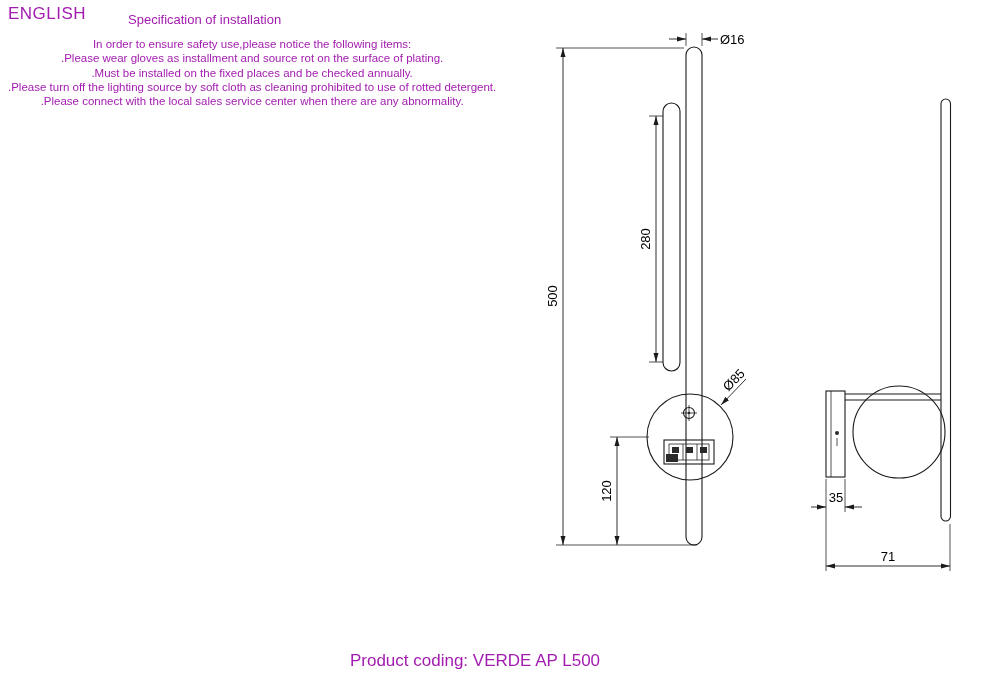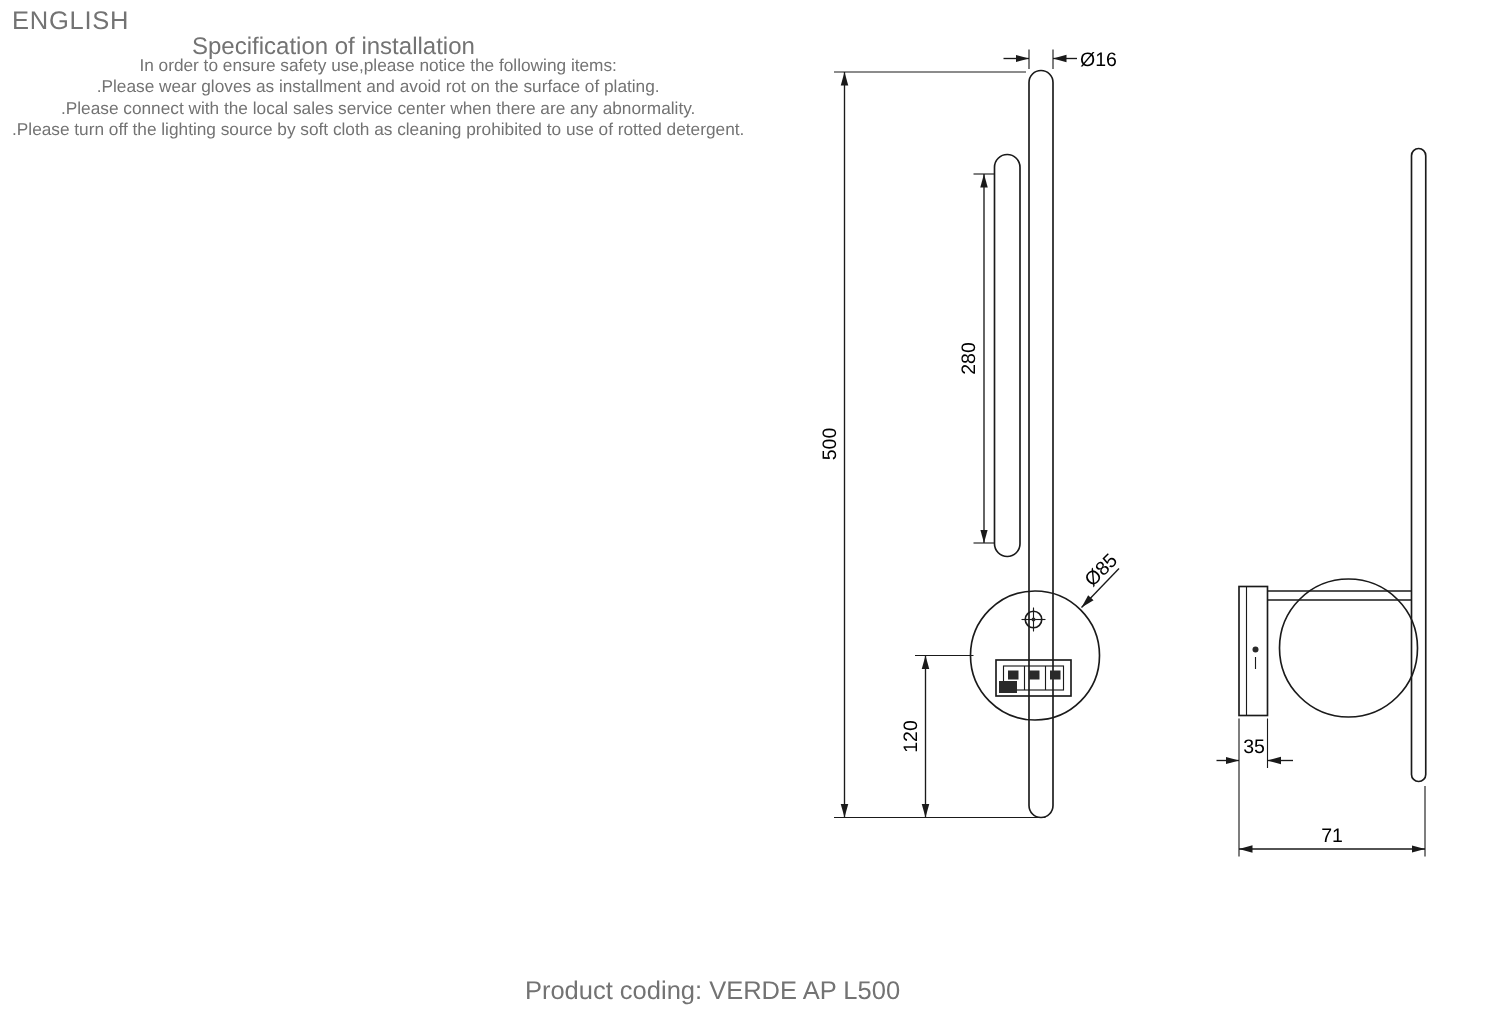"ENGLISH" .page { color: #737373 -> #a21caf }
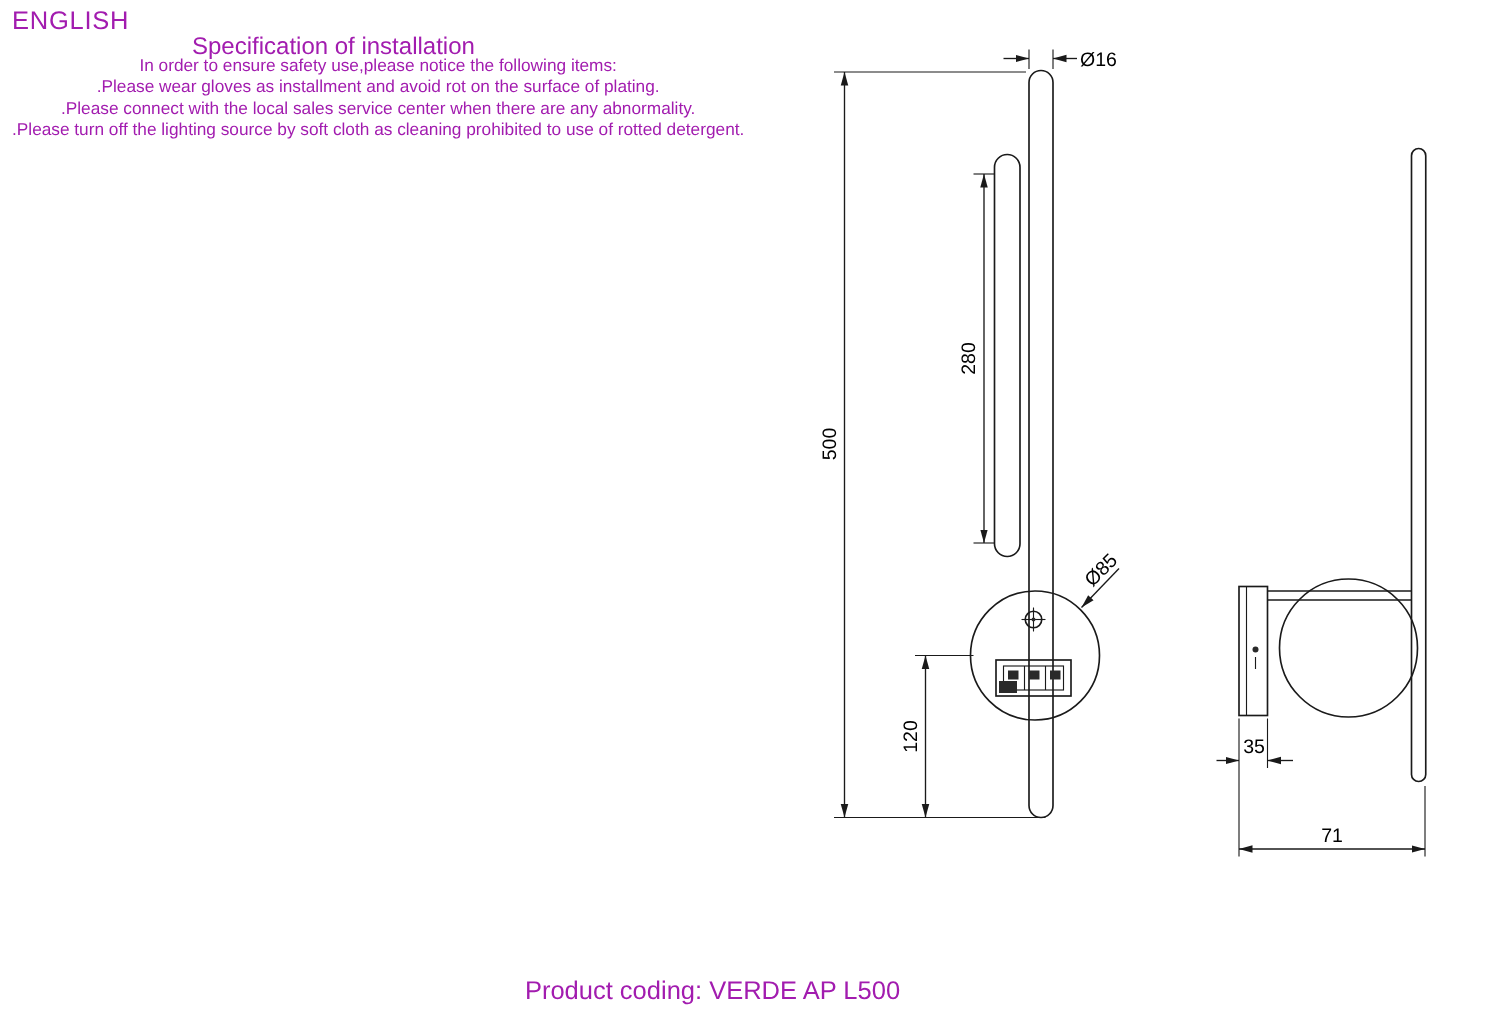"Specification of installation" .spec-title { font-size: 16px -> 13px; top: 23px -> 12px }
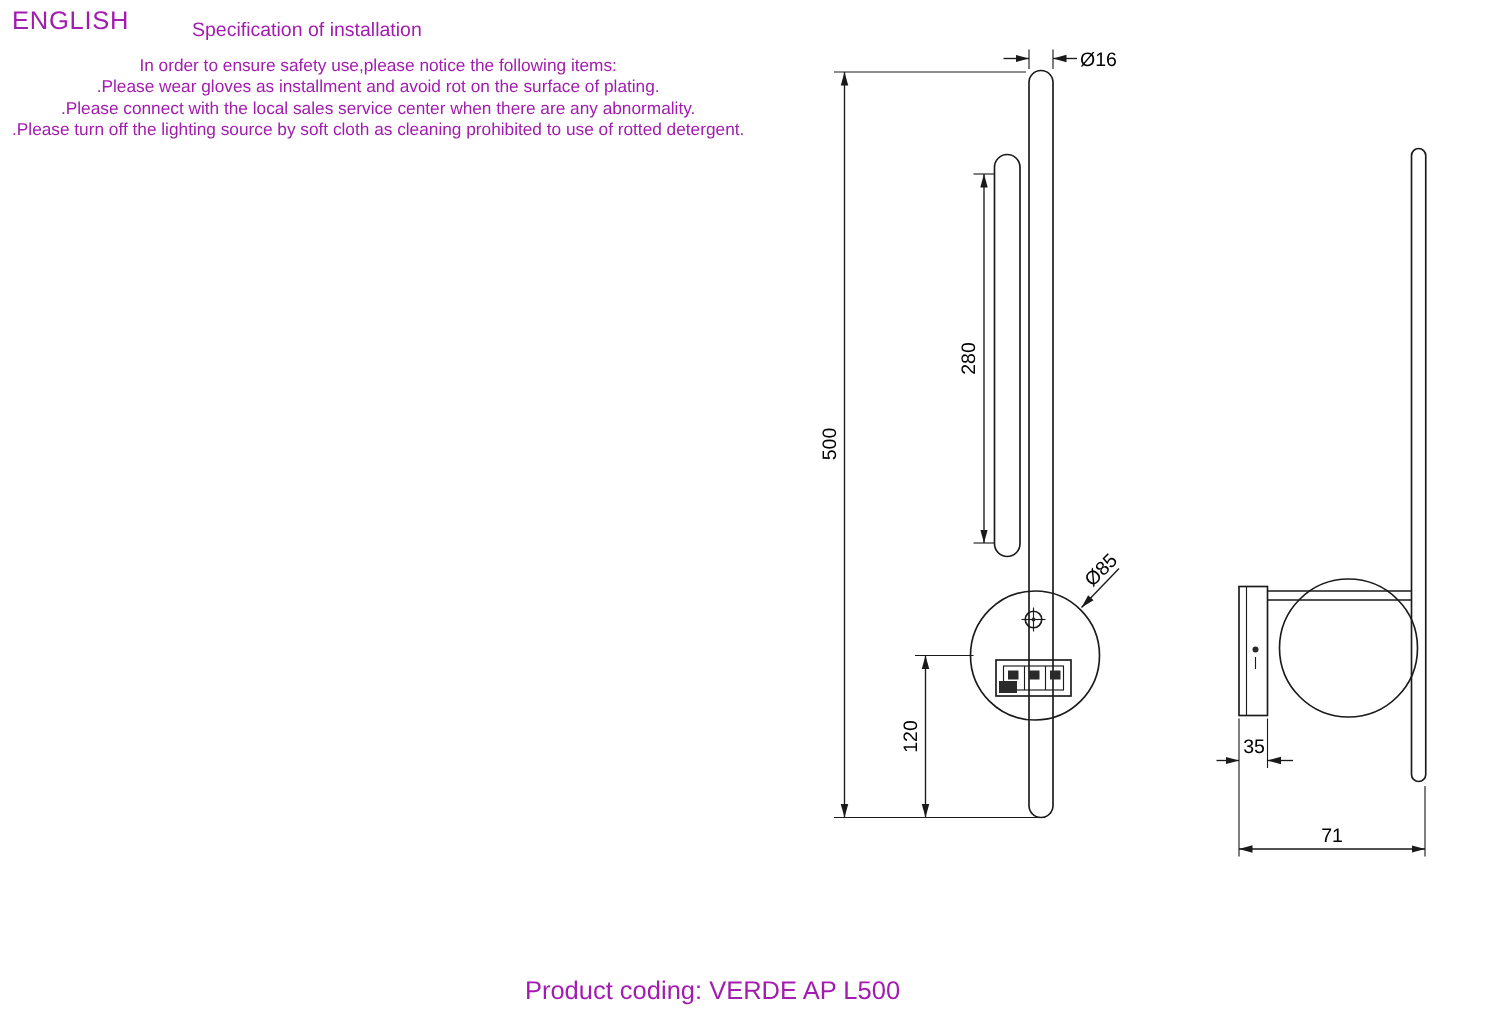".Please wear gloves as installment" div { text: avoid -> source }
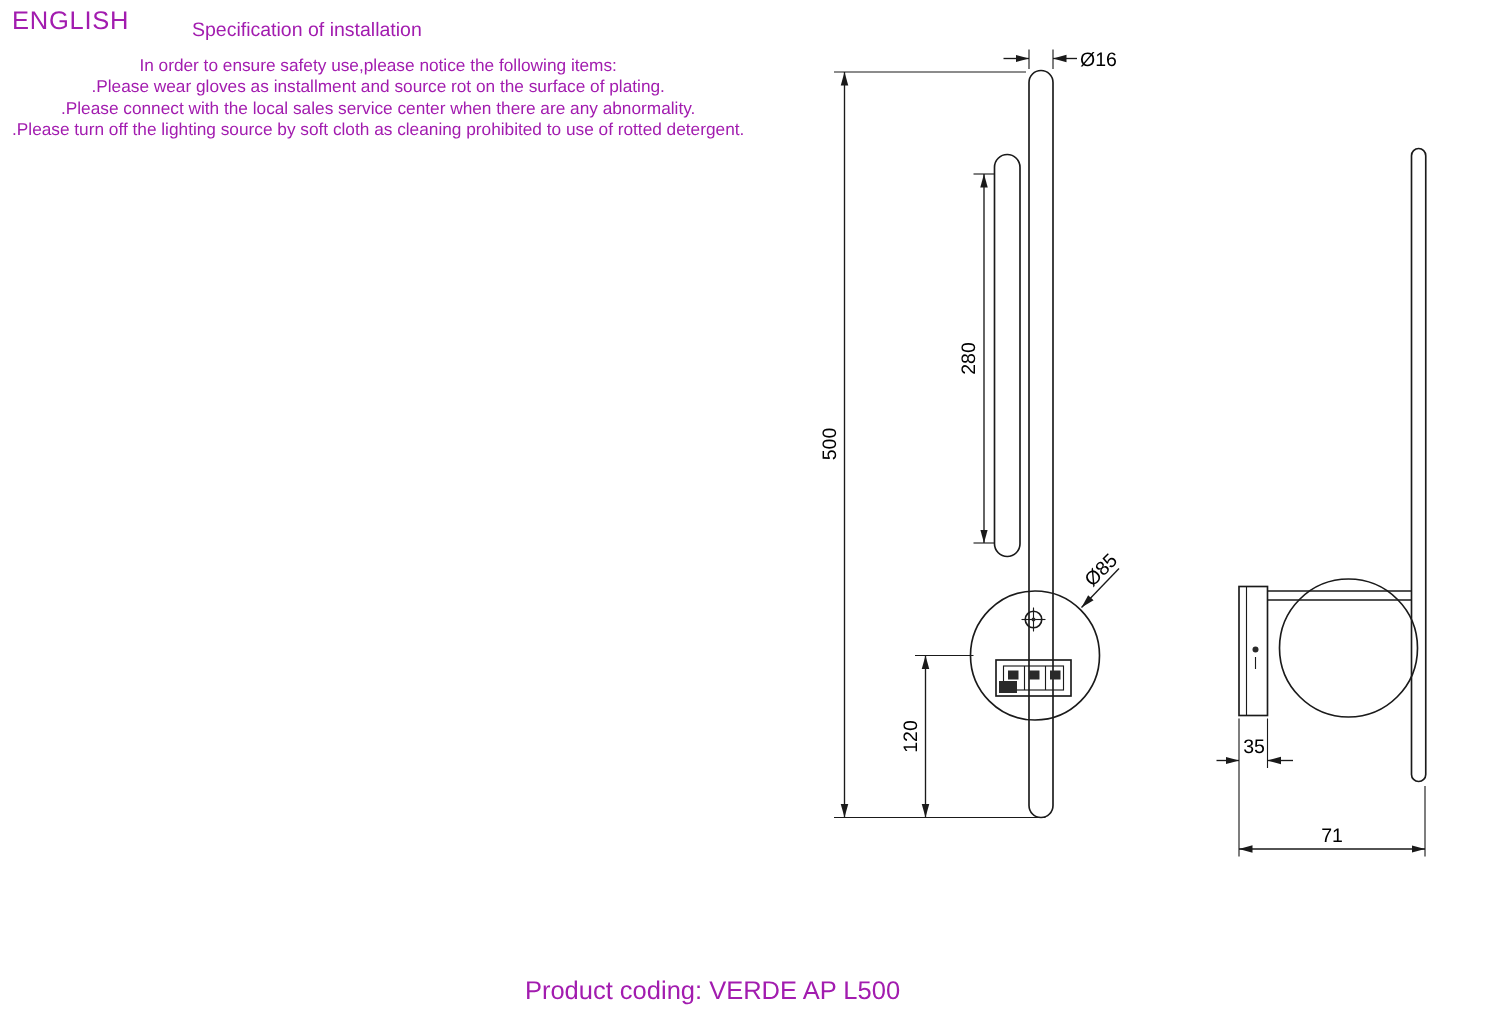".Must be installed on the" div { html: none -> <div>.Must be installed on the fixed places and be checked annually.</div> }
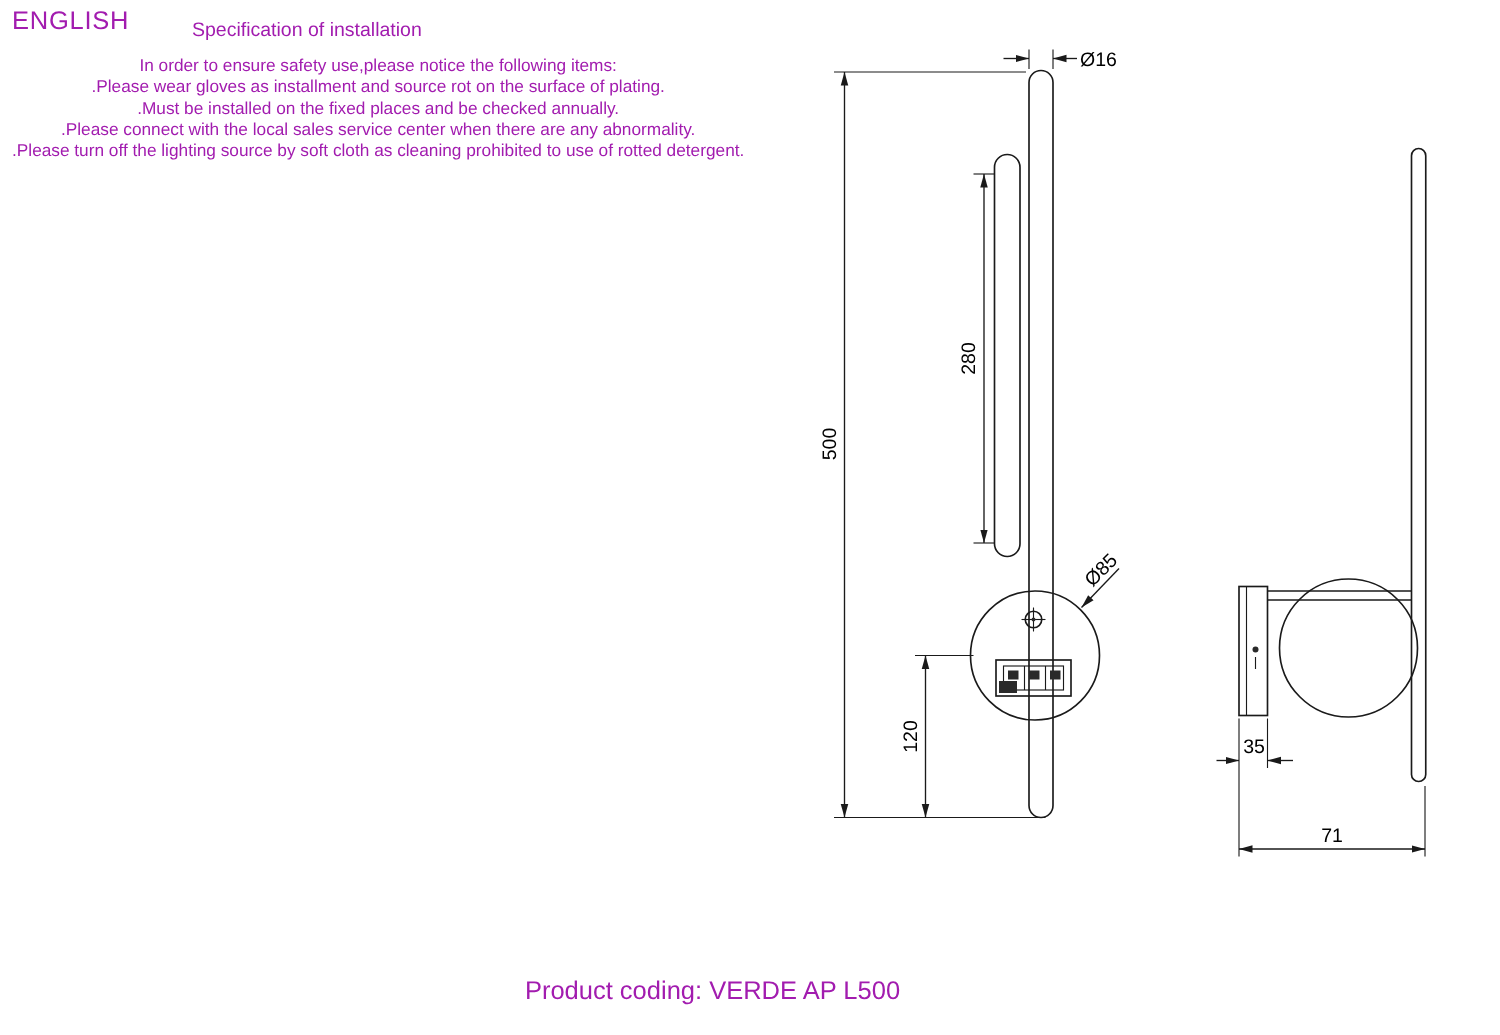".Please connect with the local" div { order: before ".Please turn off the lighting" -> after ".Please turn off the lighting" }
